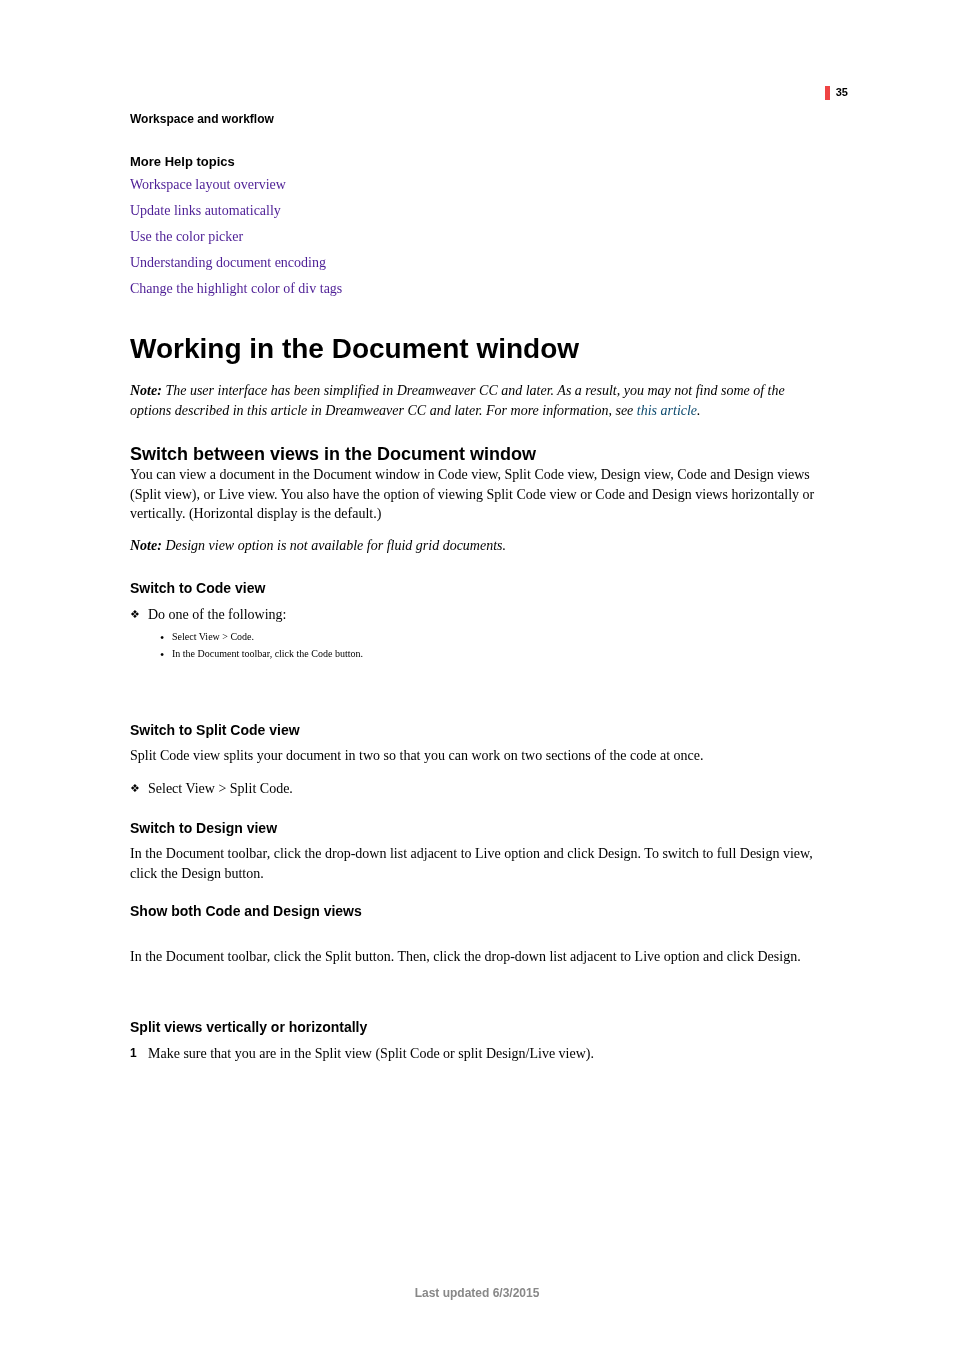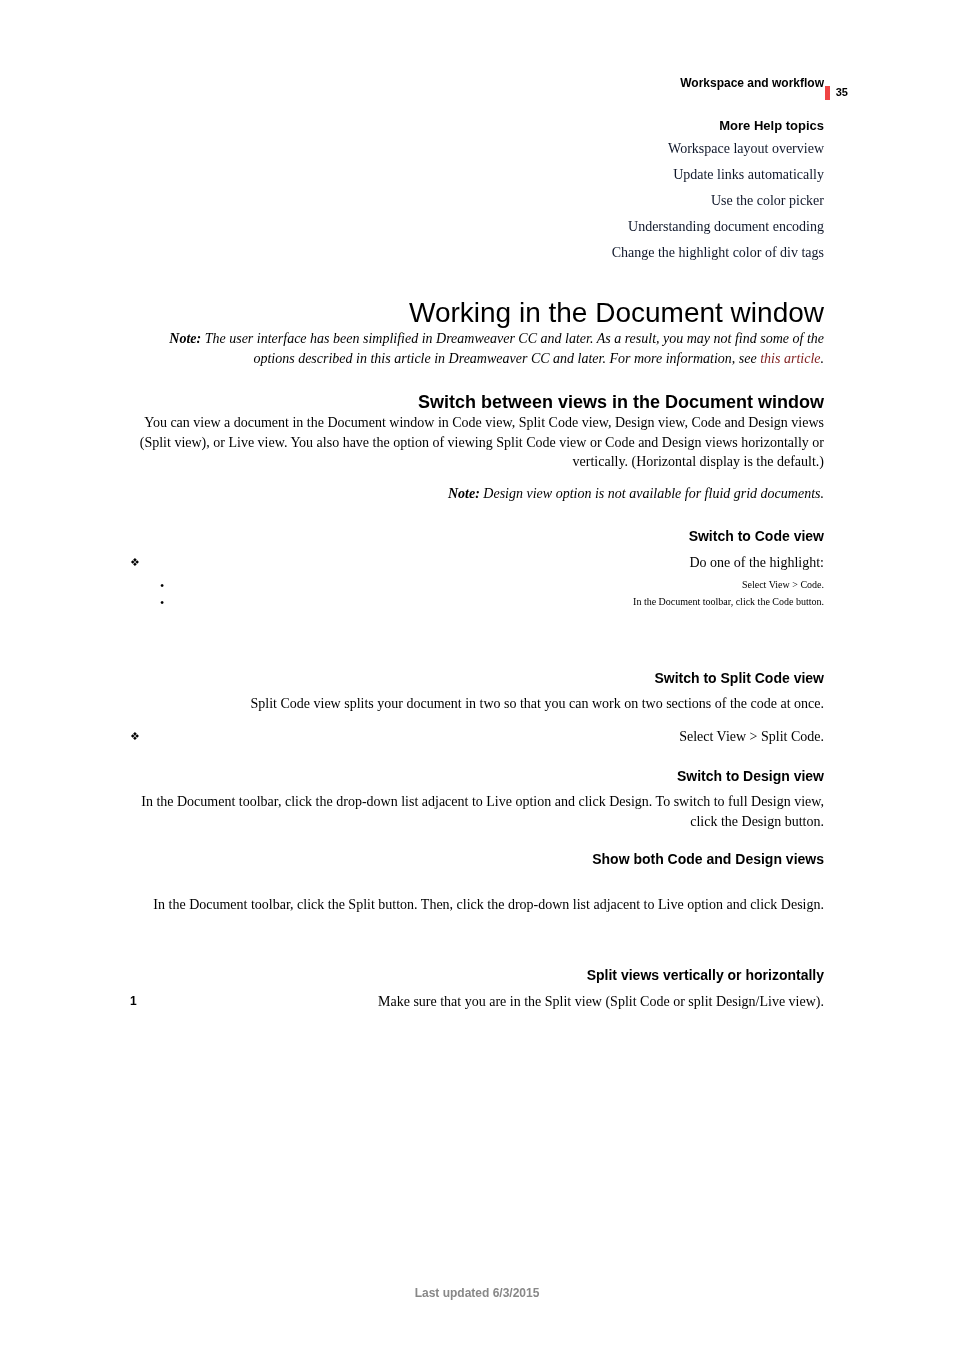"Workspace and workflow" .content { padding: 76px 130px 0 130px -> 112px 130px 0 130px; text-align: right -> none }
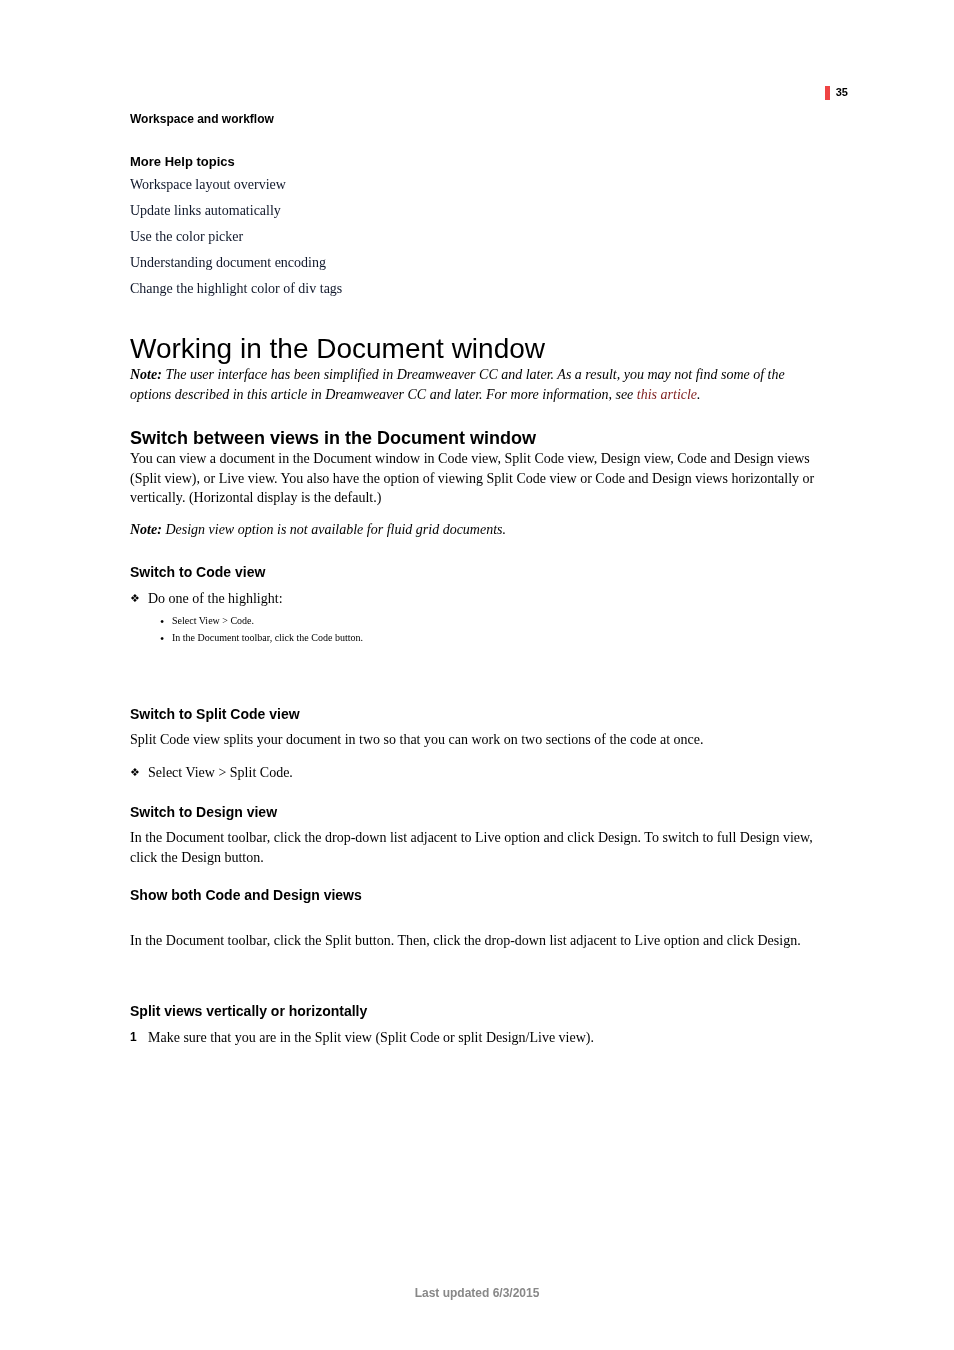"Workspace layout overview" .link { color: #0f172a -> #4c1d95 }
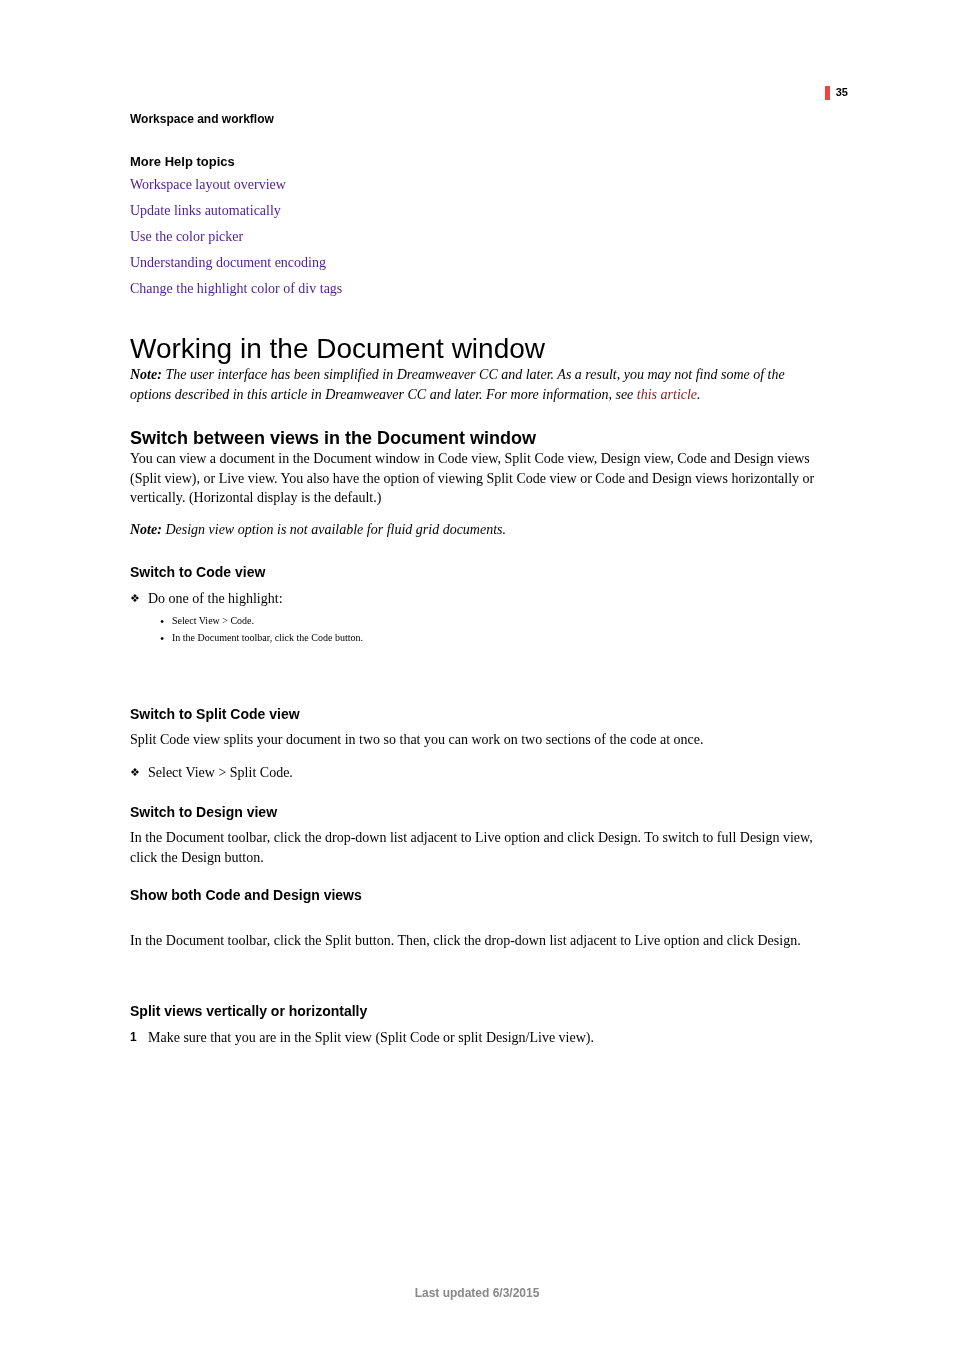"Working in the Document window" .h1 { font-weight: normal -> bold; margin-bottom: none -> 16px }
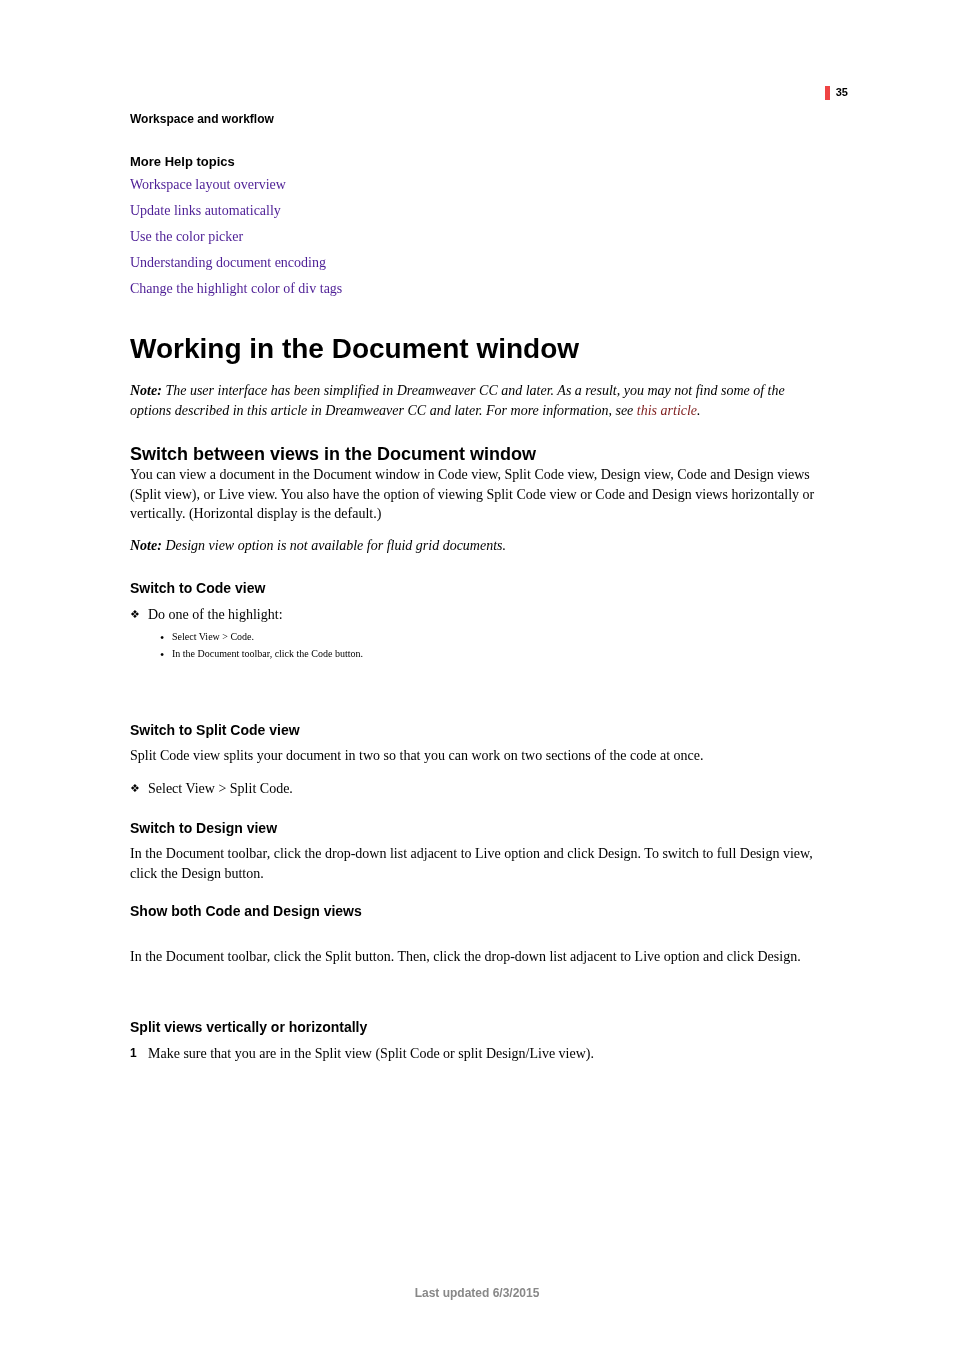"this article" .inline-link { color: #7f1d1d -> #0c4a6e }
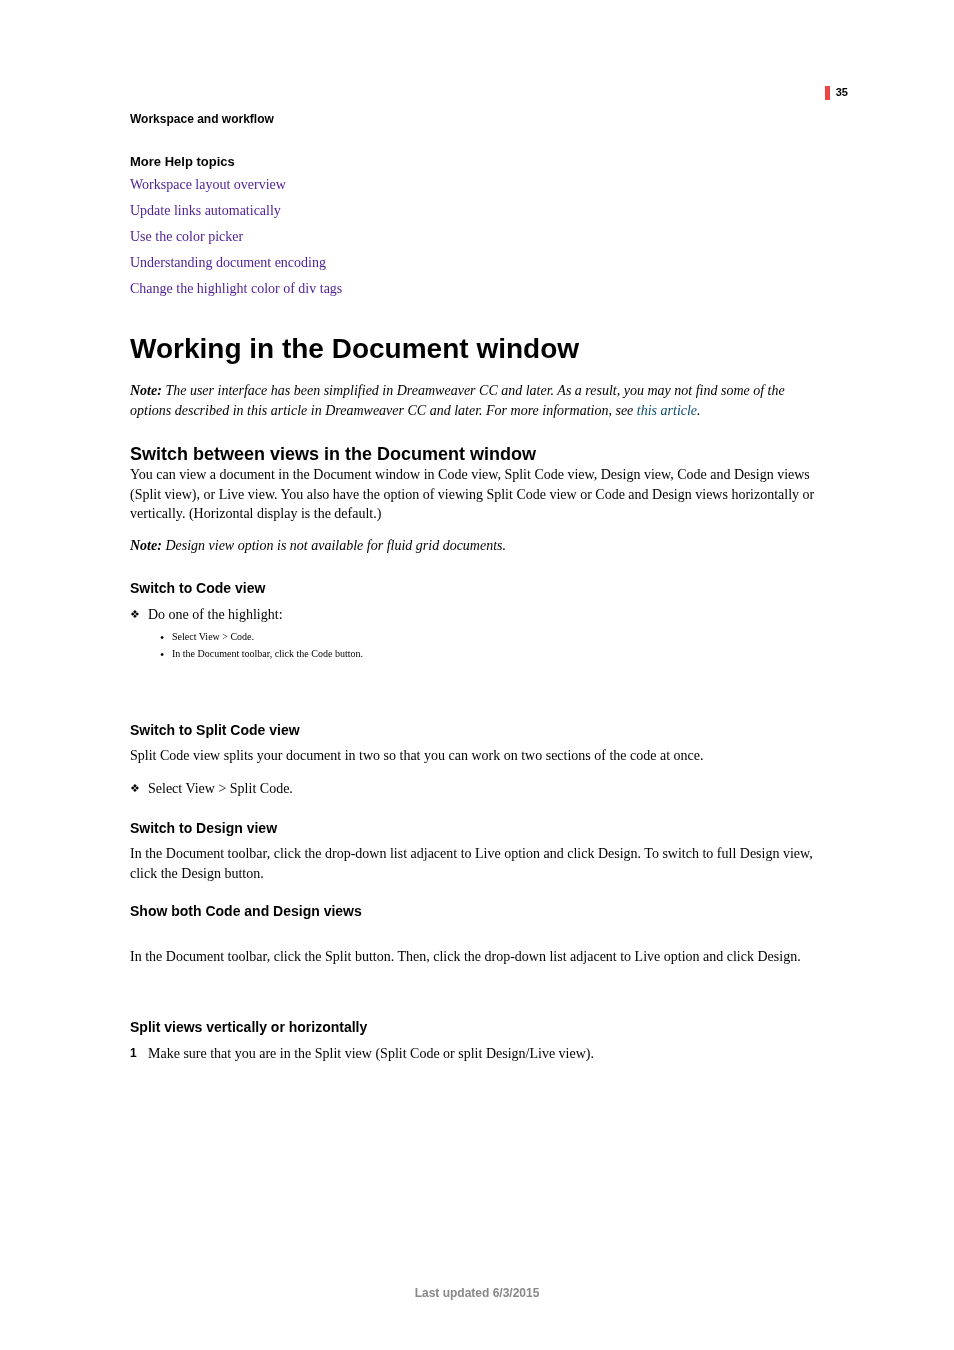"Do one of the highlight:" div.bullet-item { text: highlight -> following }
